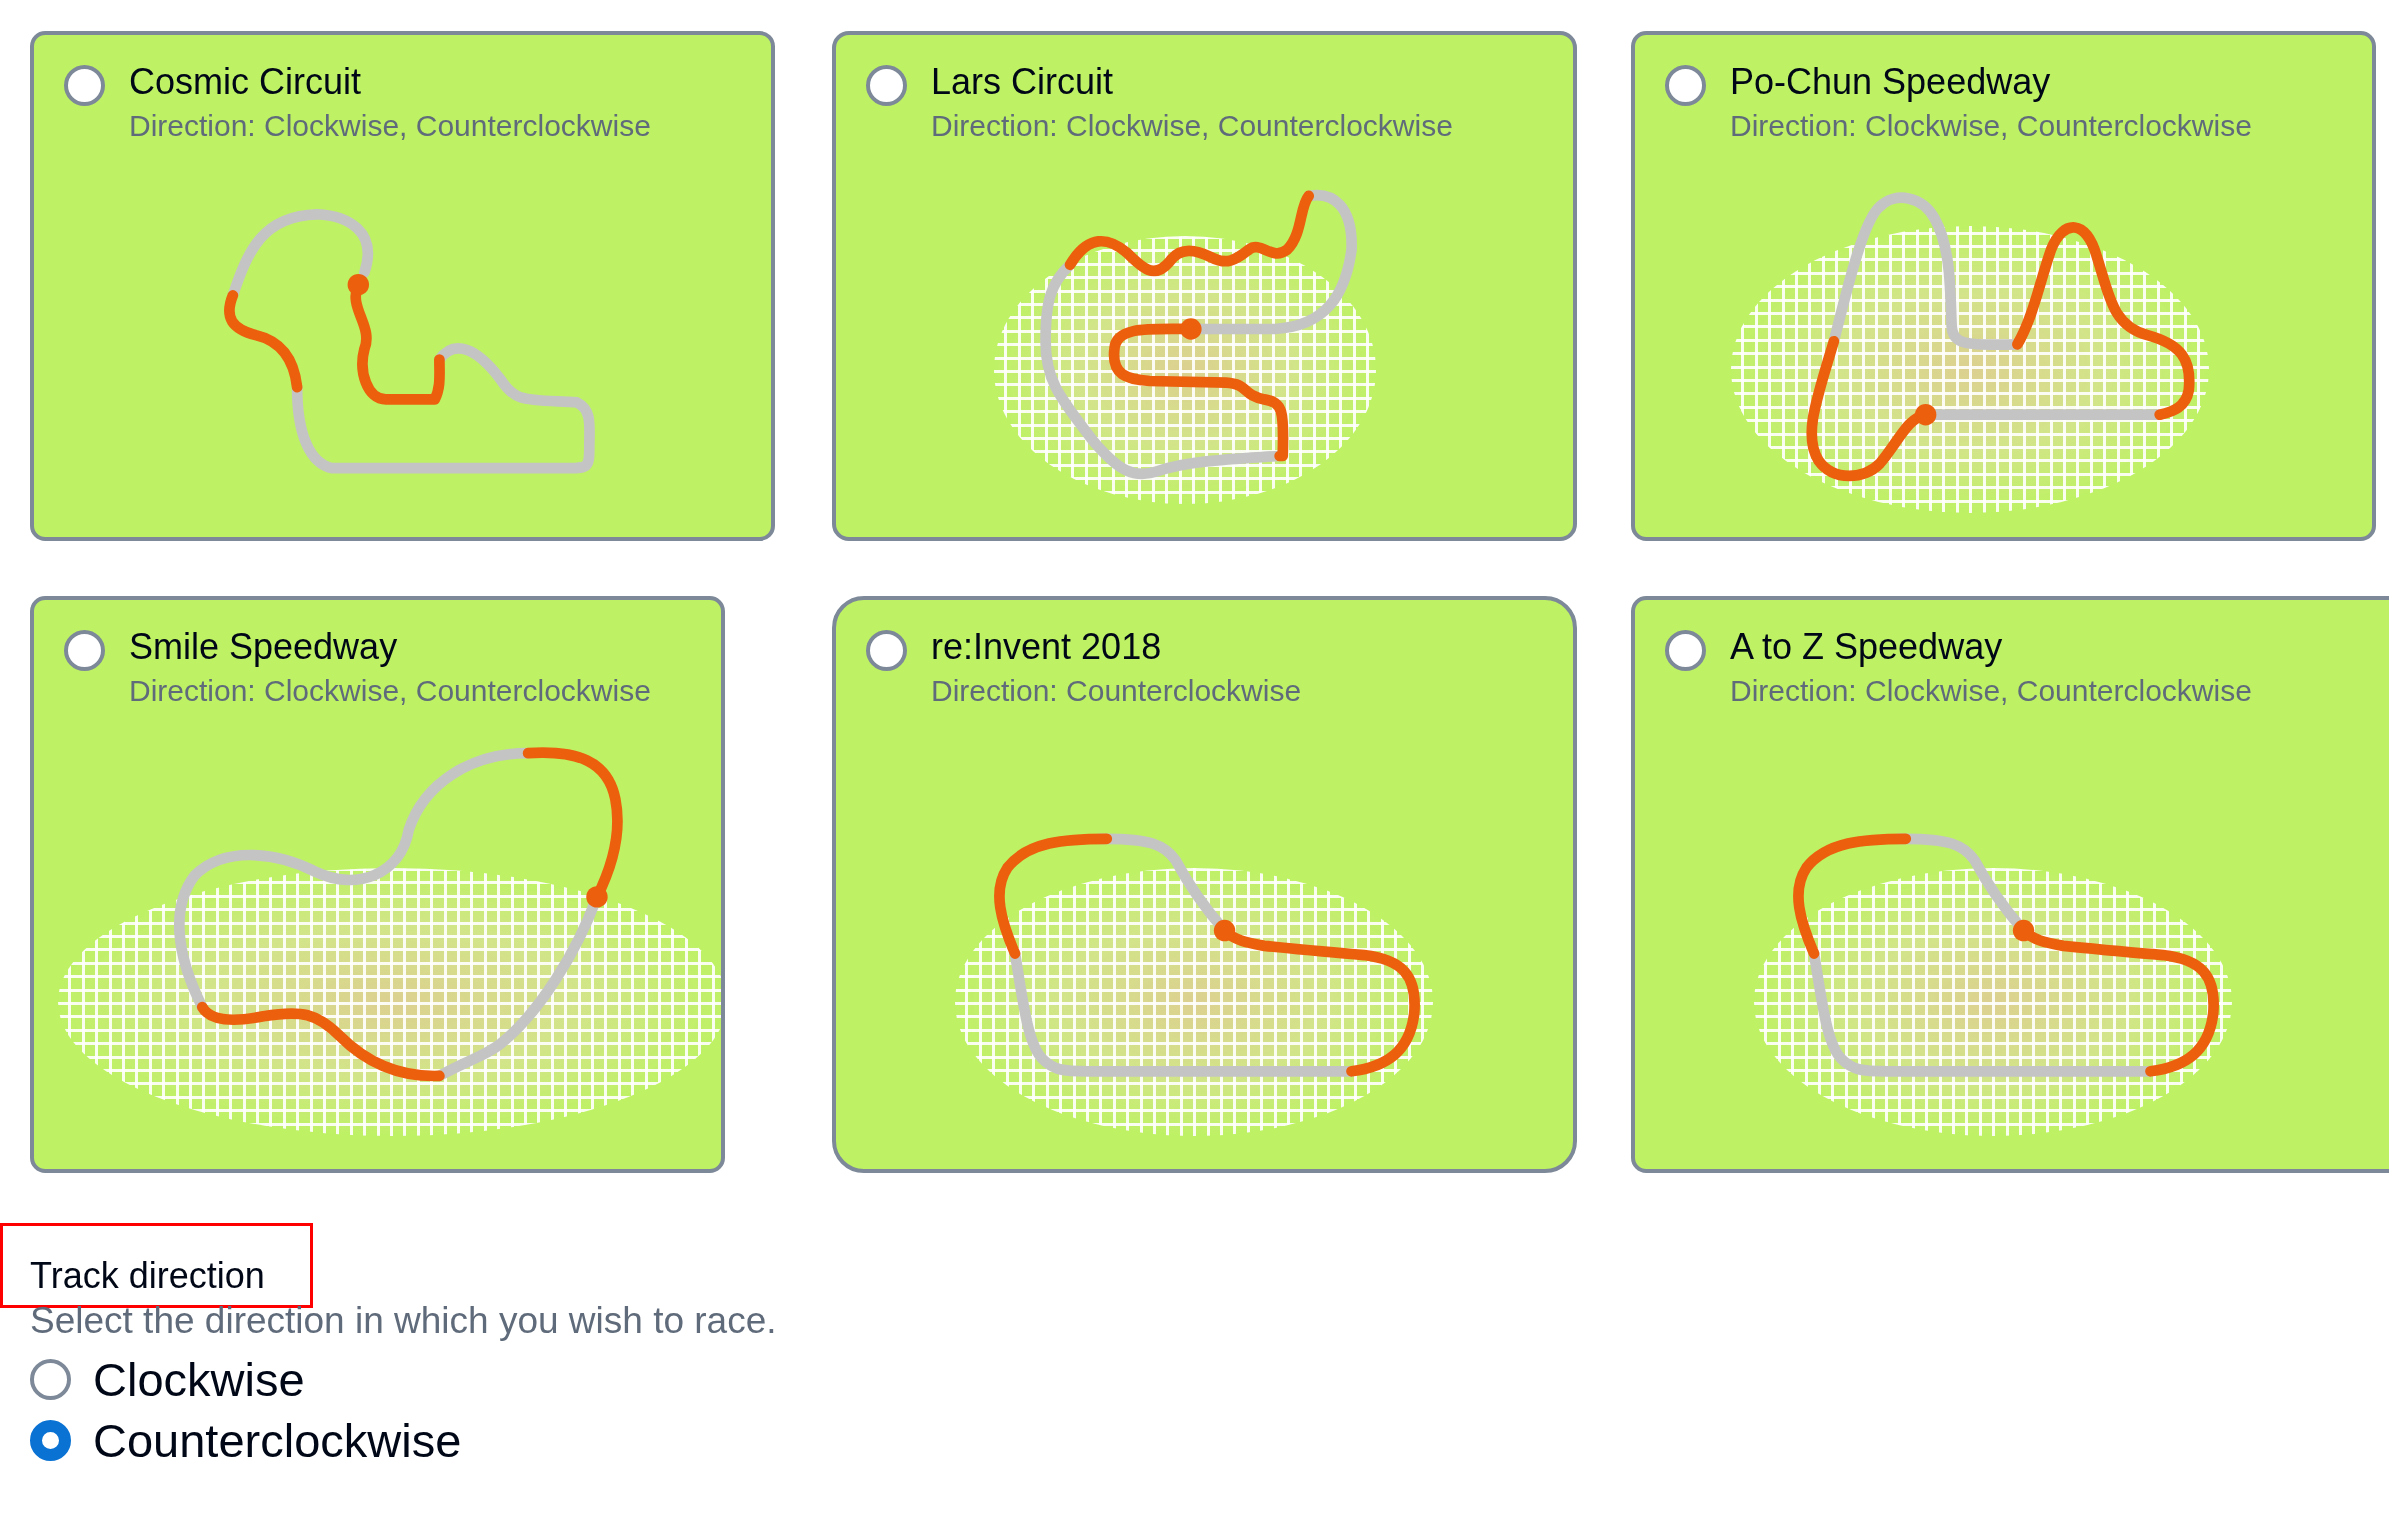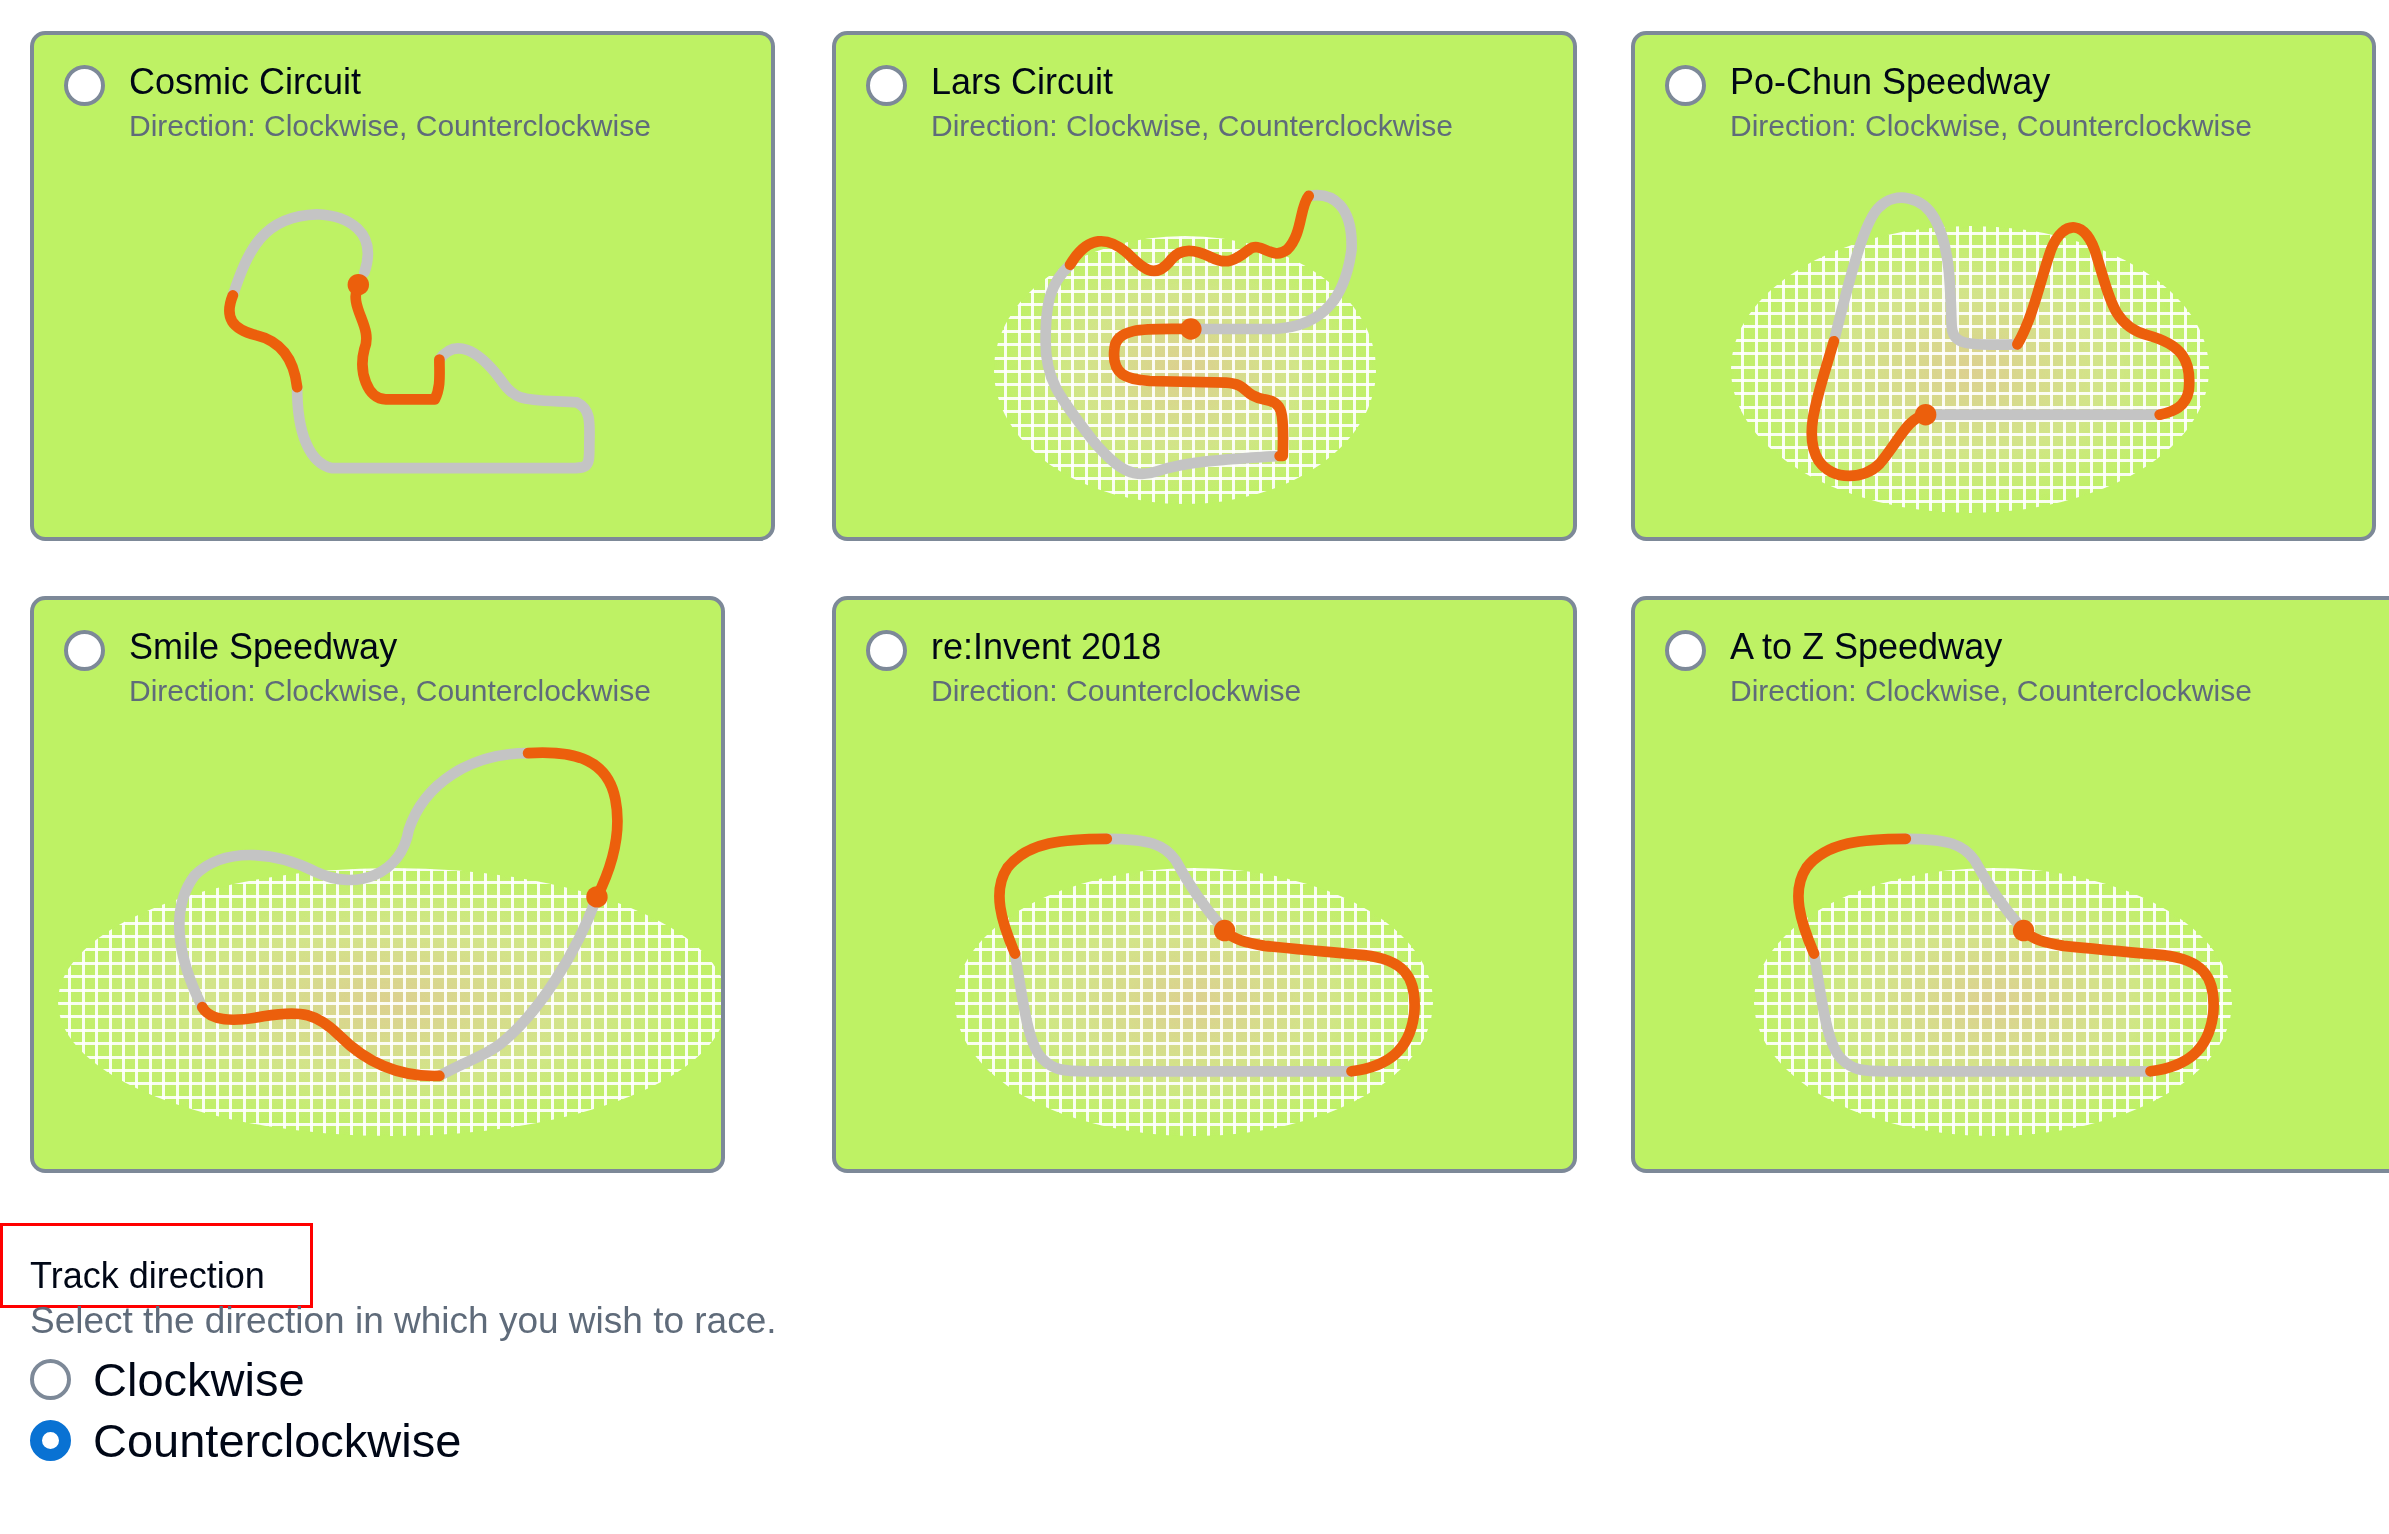"Lars Circuit" div.card { border-radius: none -> 17px }
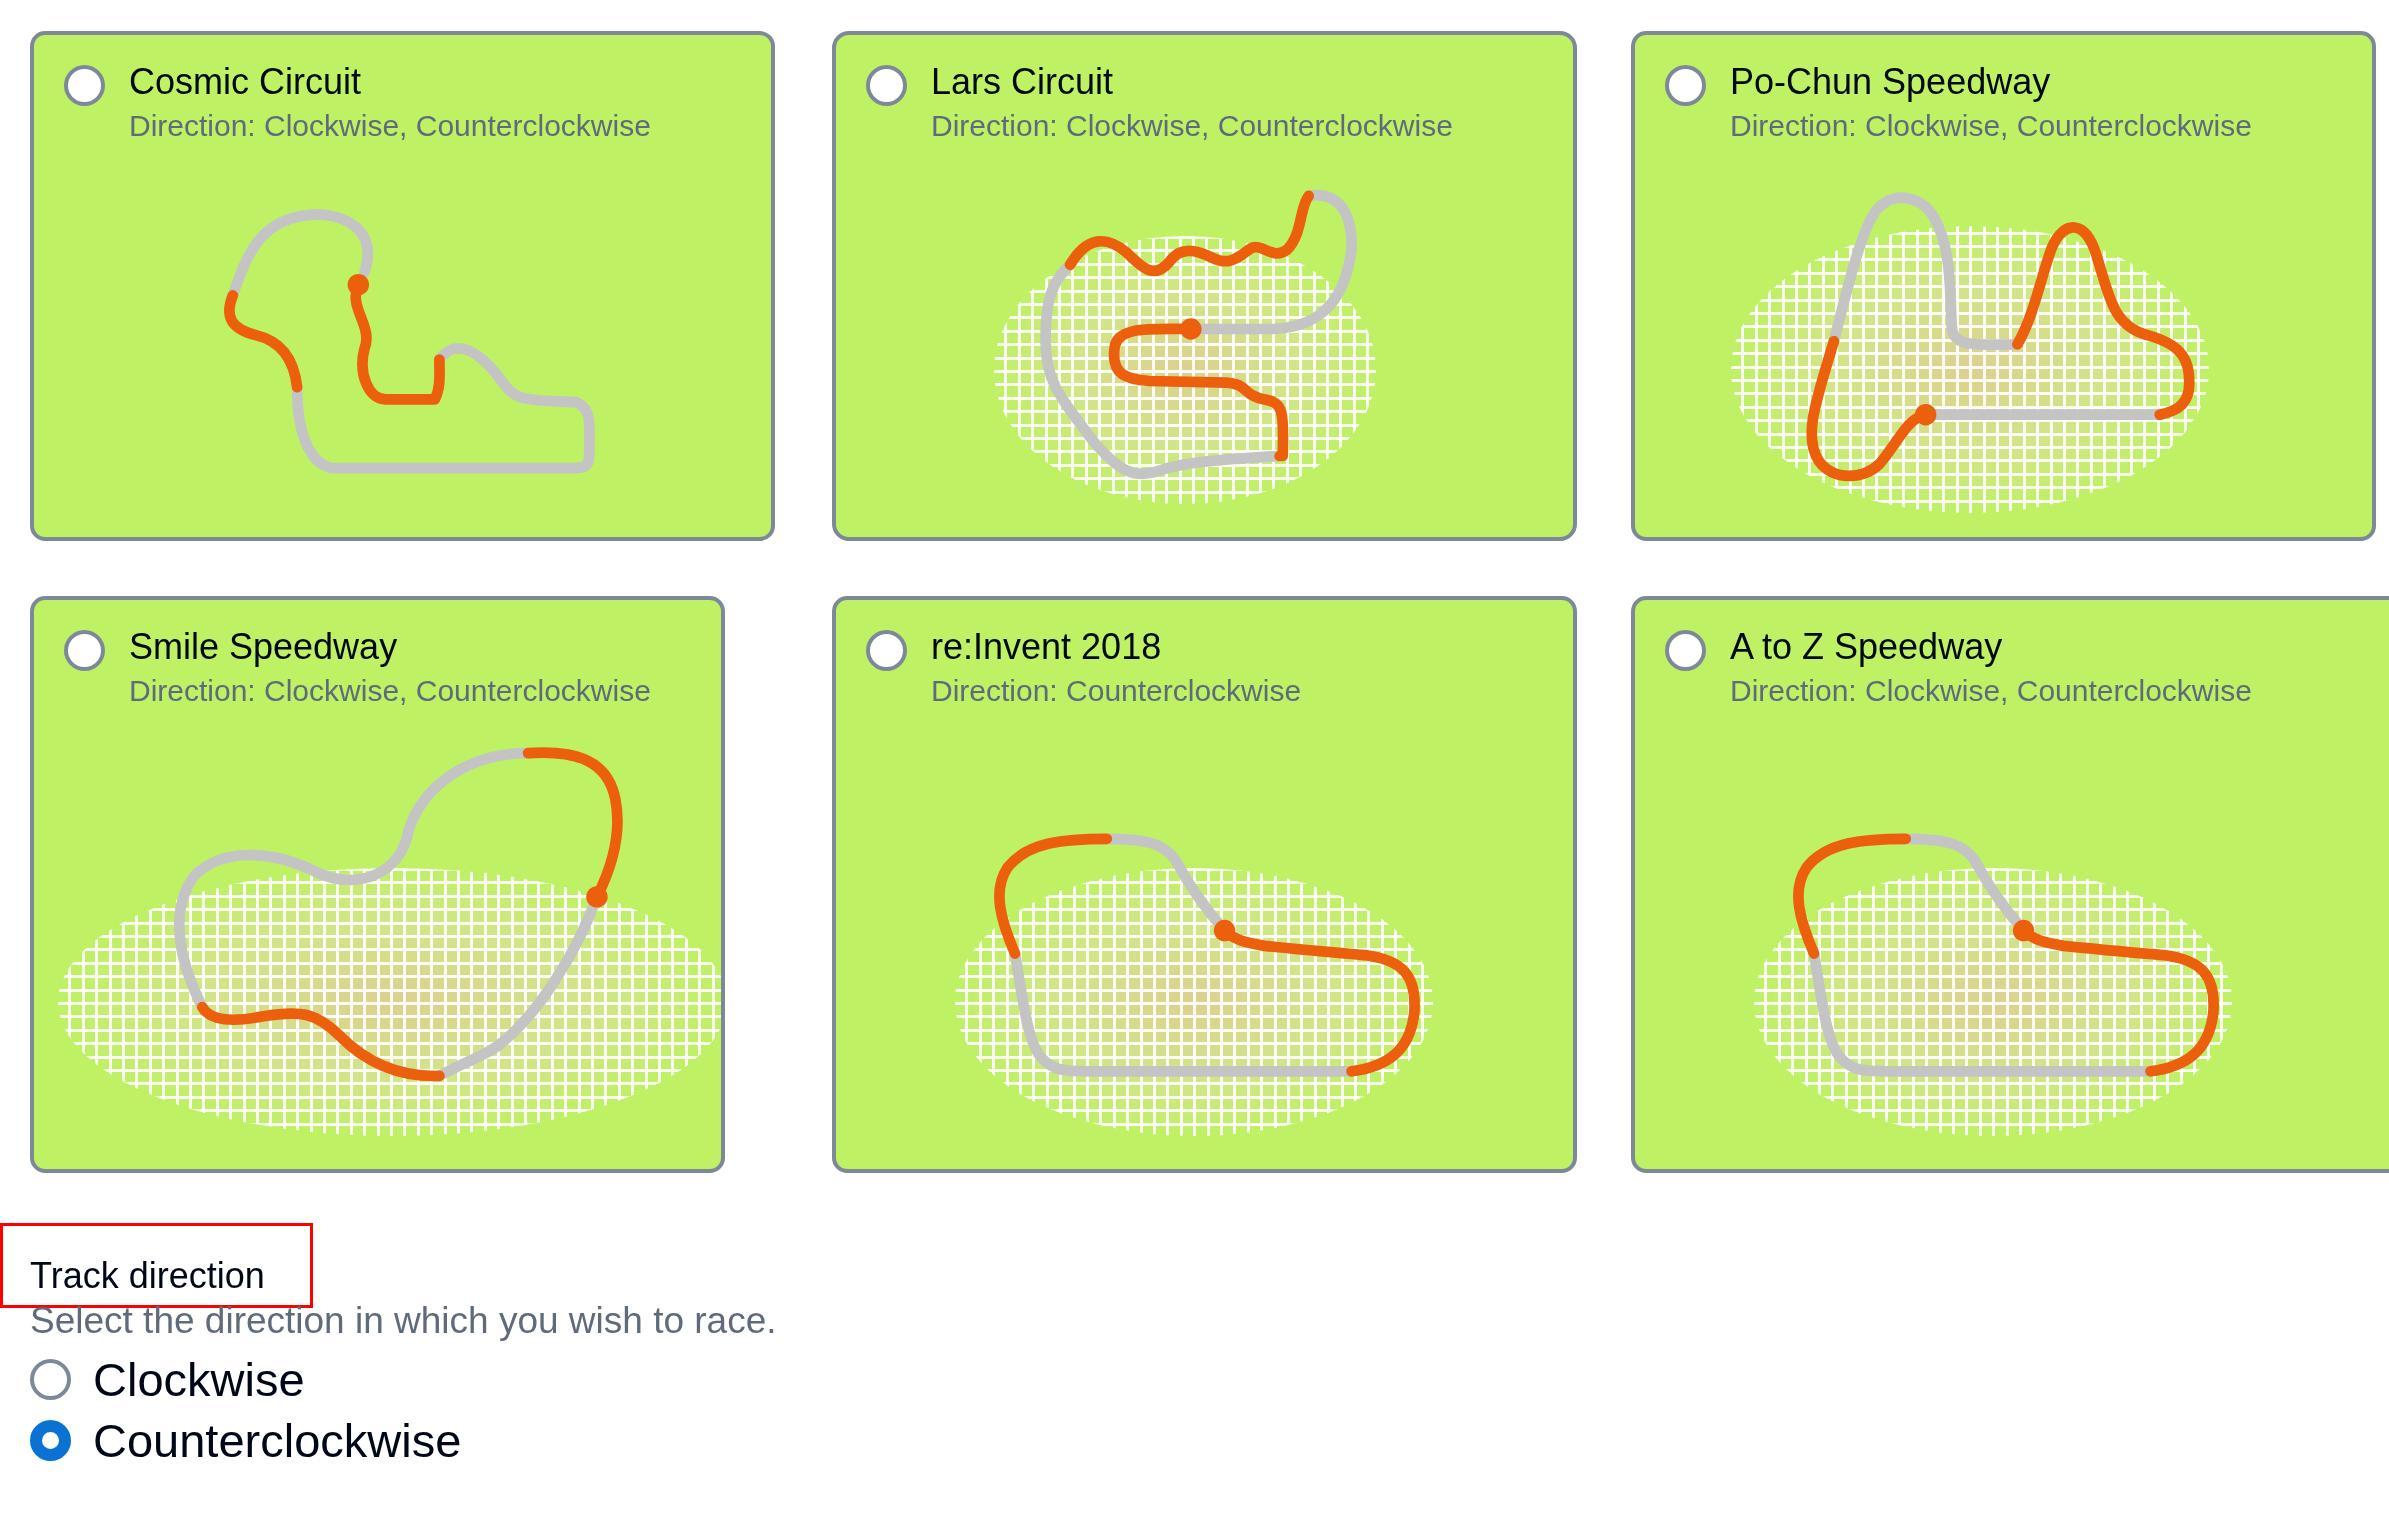"re:Invent 2018" div.card { border-radius: none -> 32px }
